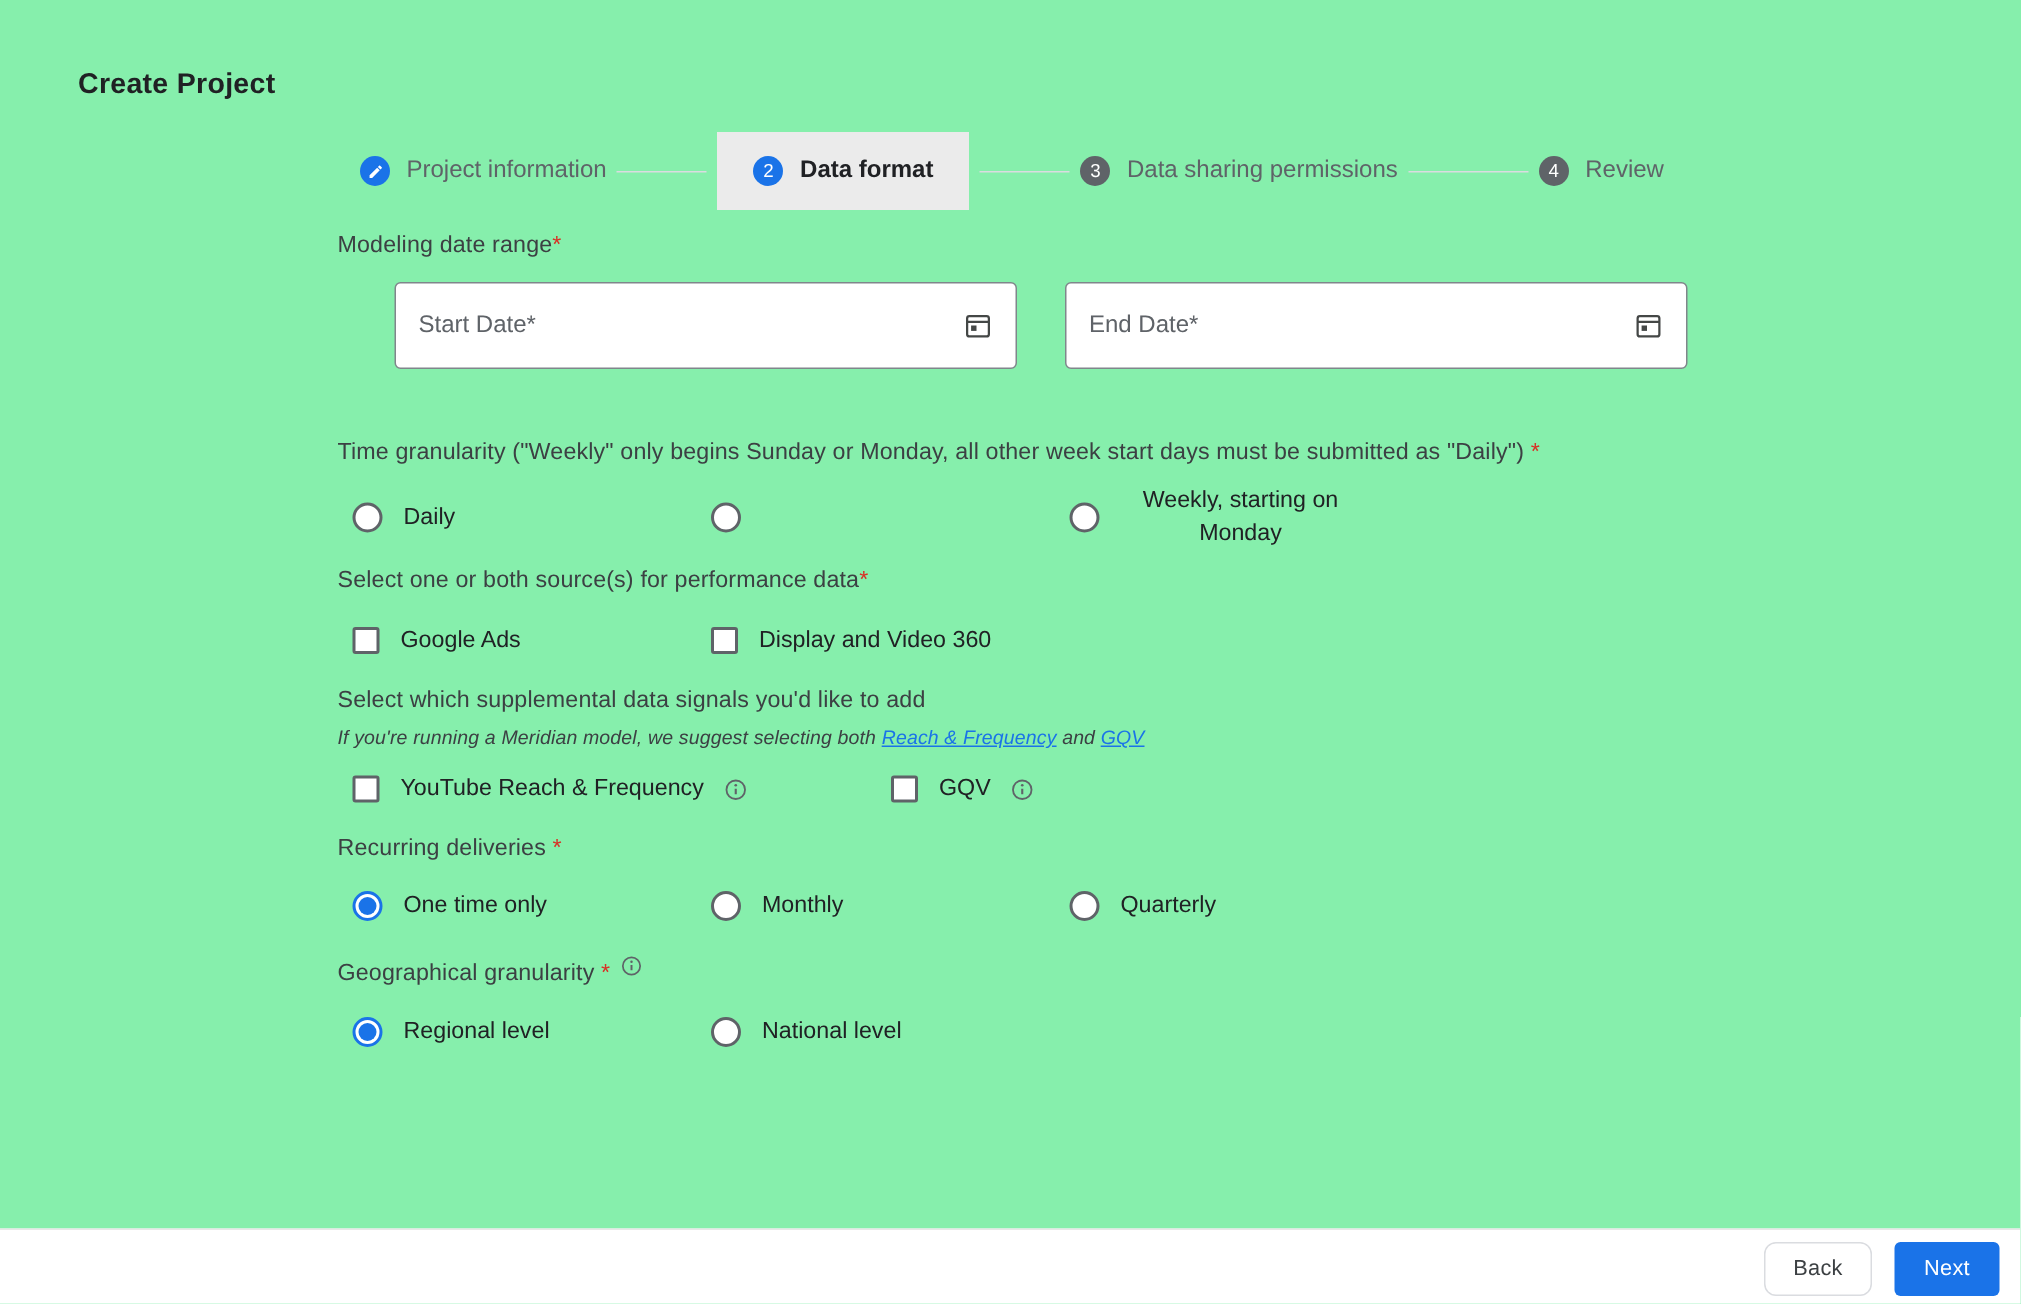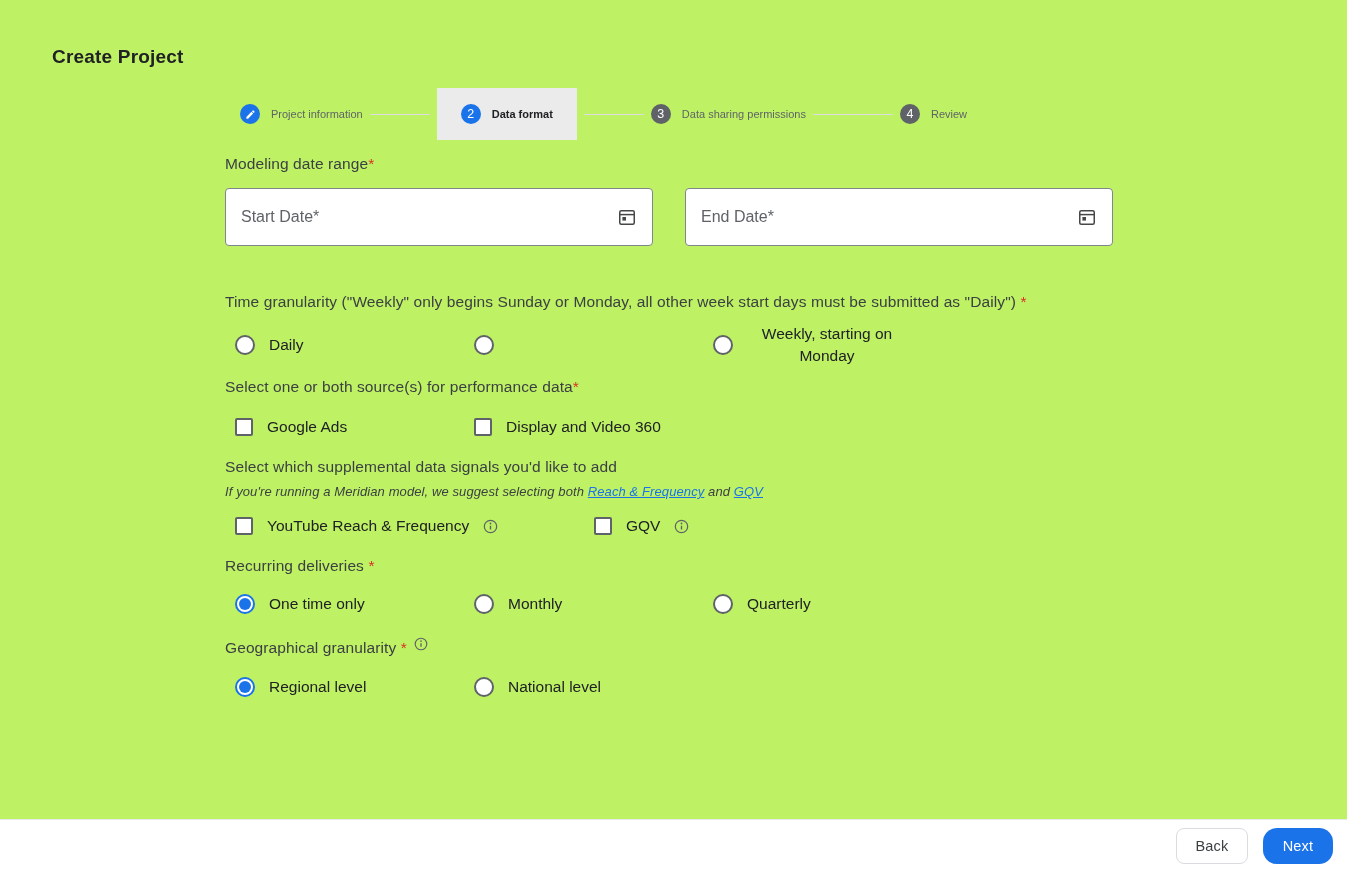"Create Project" .screen { background: #bef264 -> #86efac }
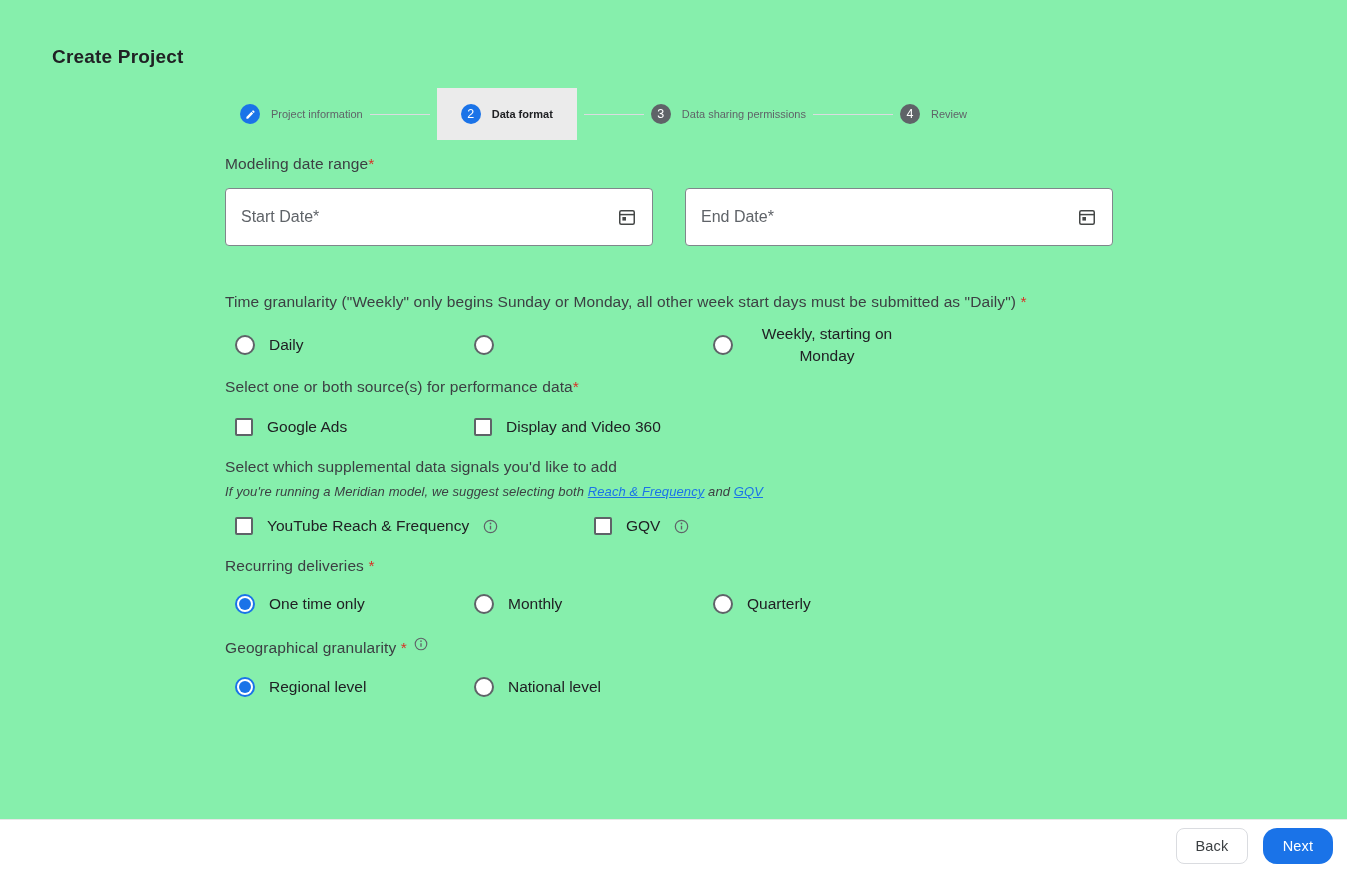"Project information" .step-label { font-size: 11px -> 16px }
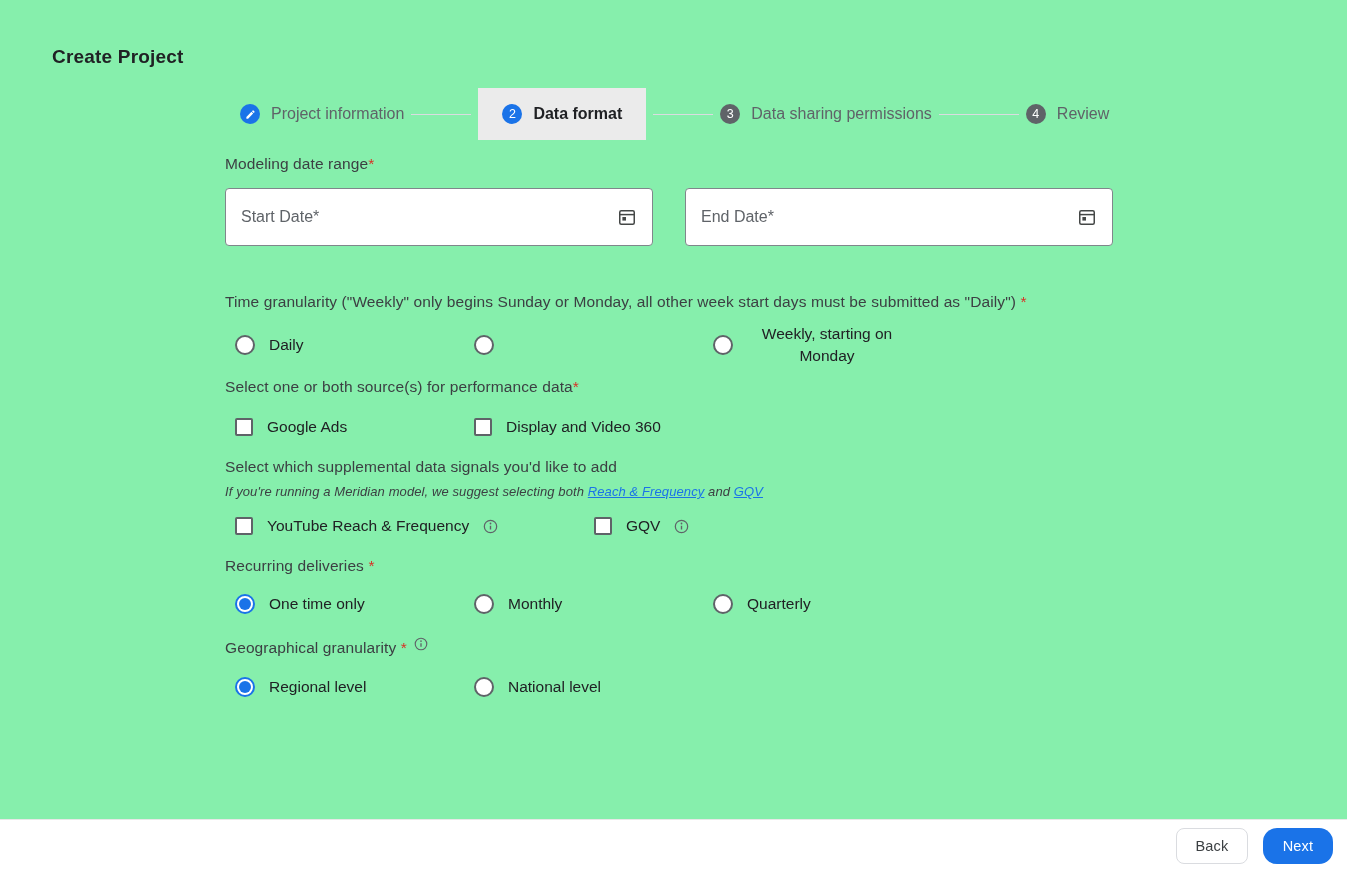"Start Date*" .date-row { margin-left: none -> 38px }
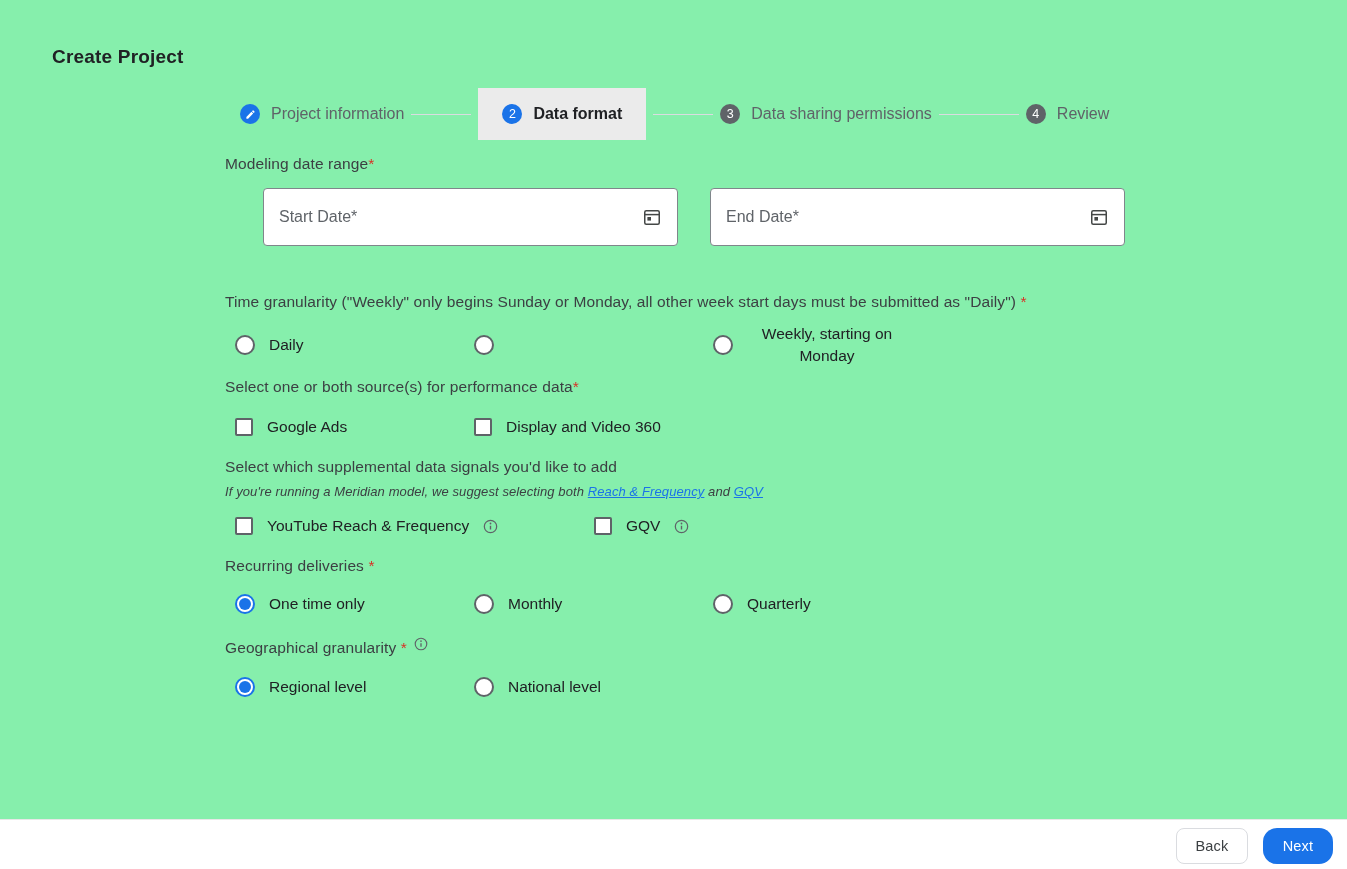"Next" .btn-next { border-radius: 14px -> 4px }
